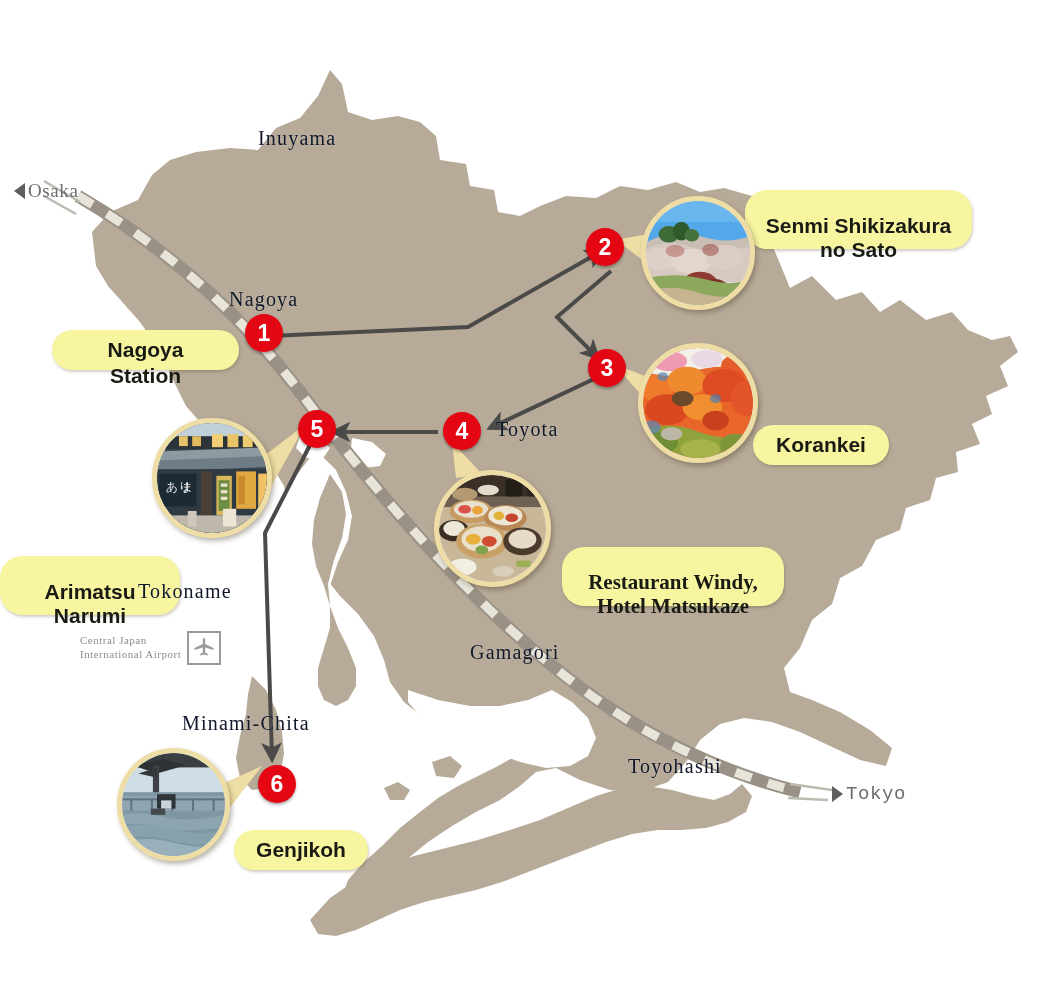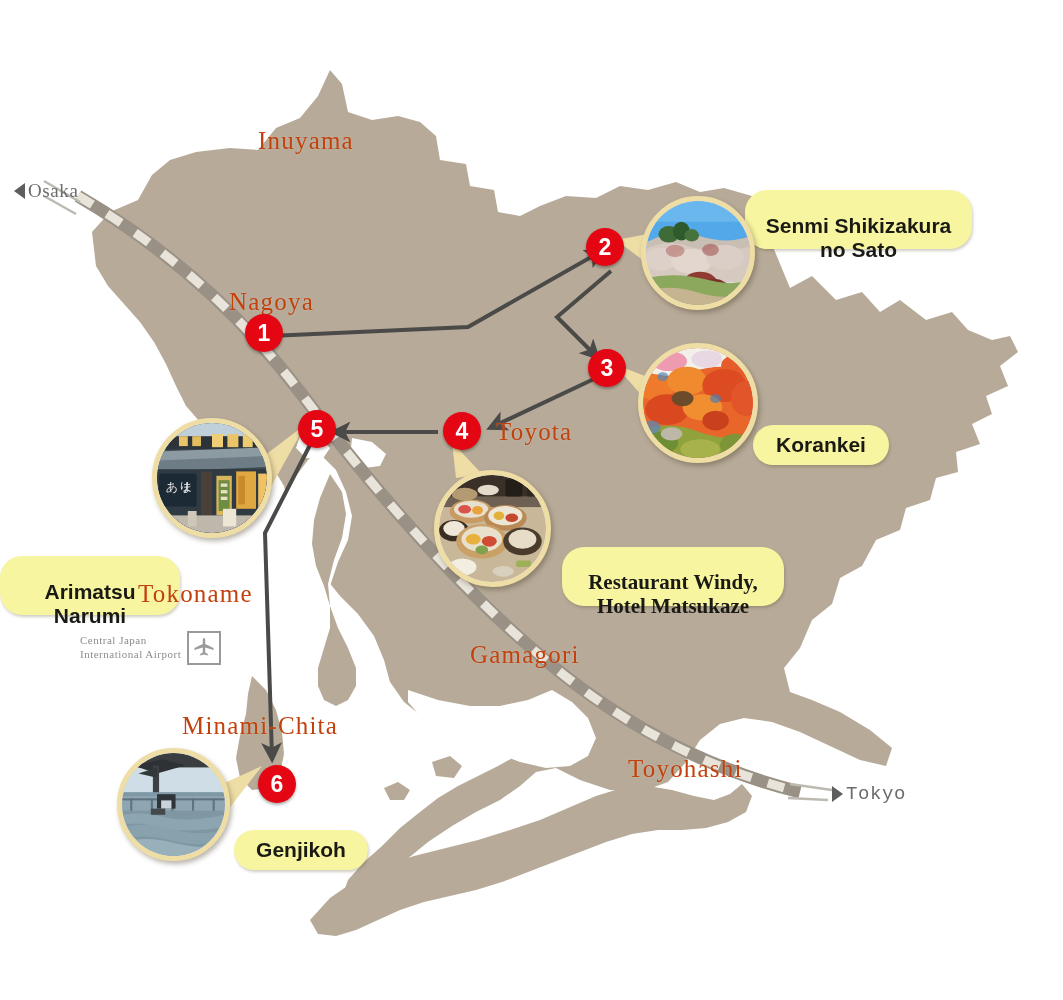"Inuyama" .city-label { color: #c2410c -> #0f172a; font-size: 25px -> 20px }
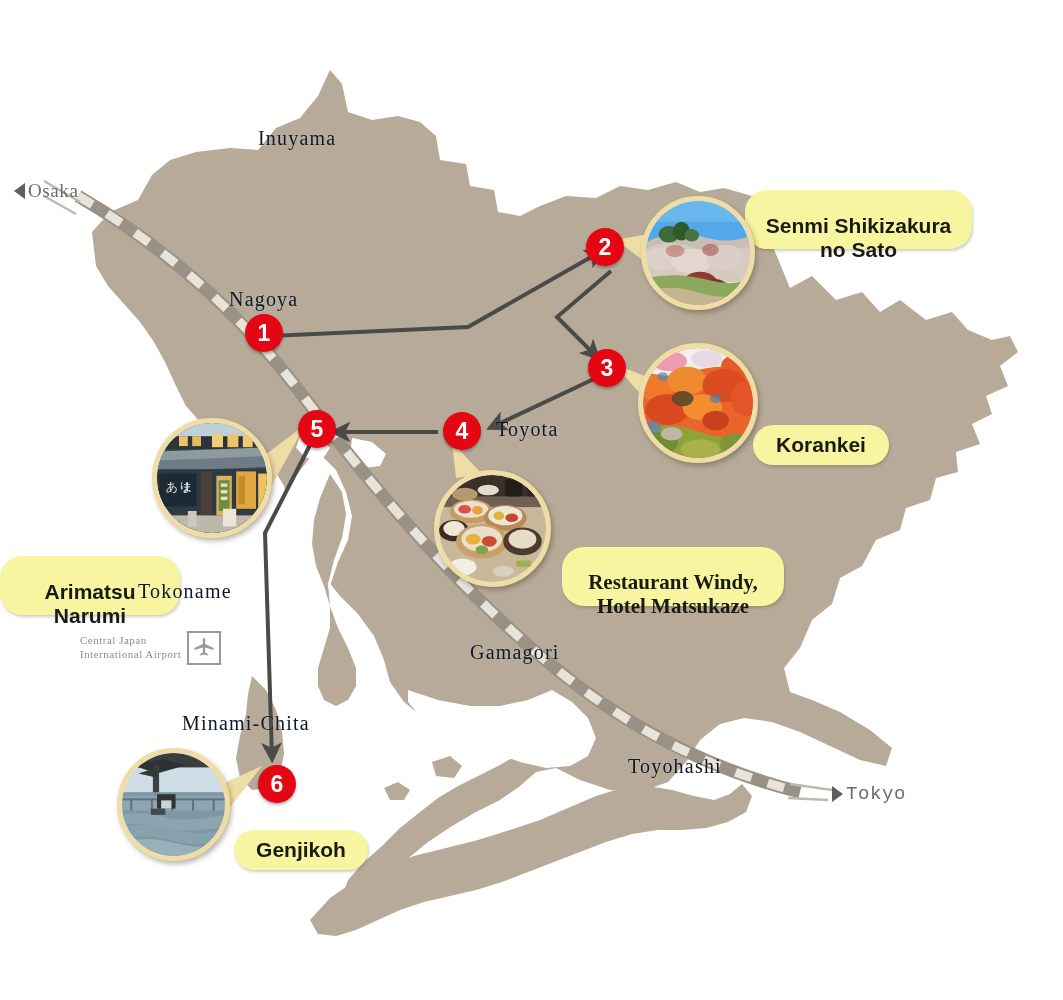"Nagoya Station" div.pill { html: none -> <div>Nagoya Station</div> }
